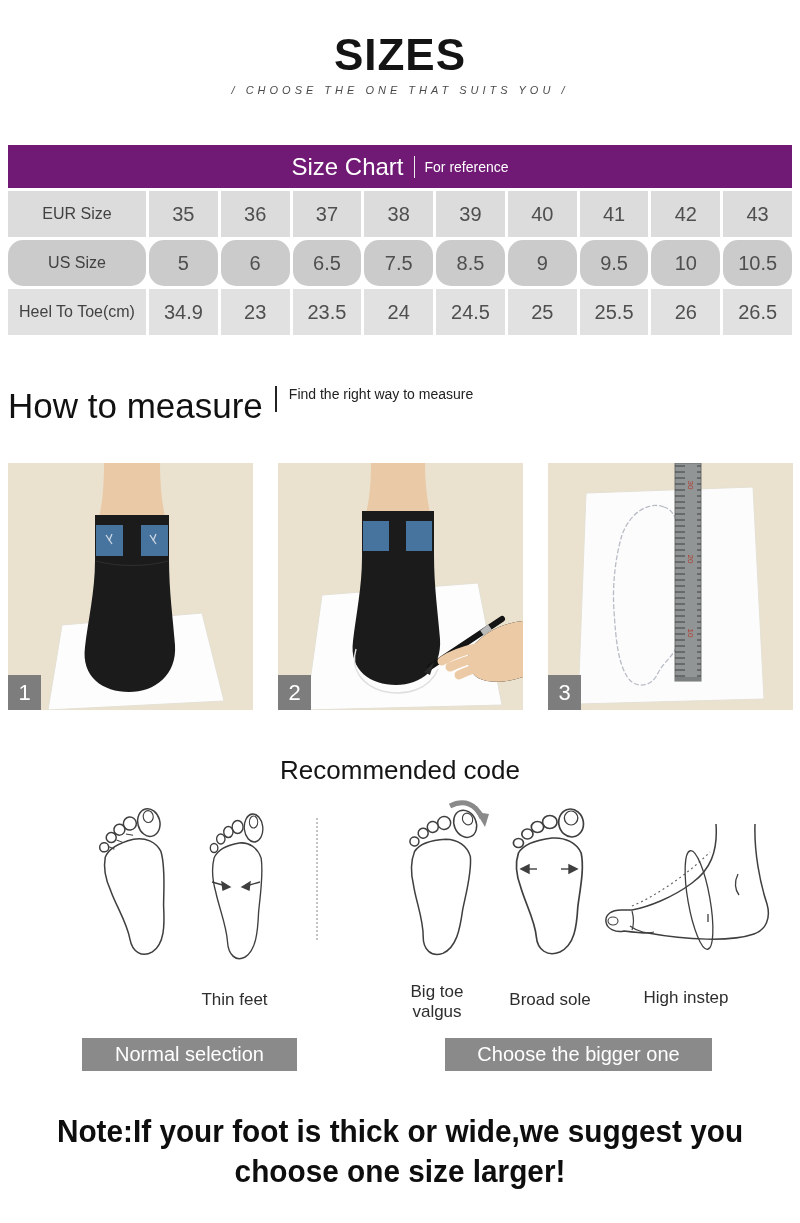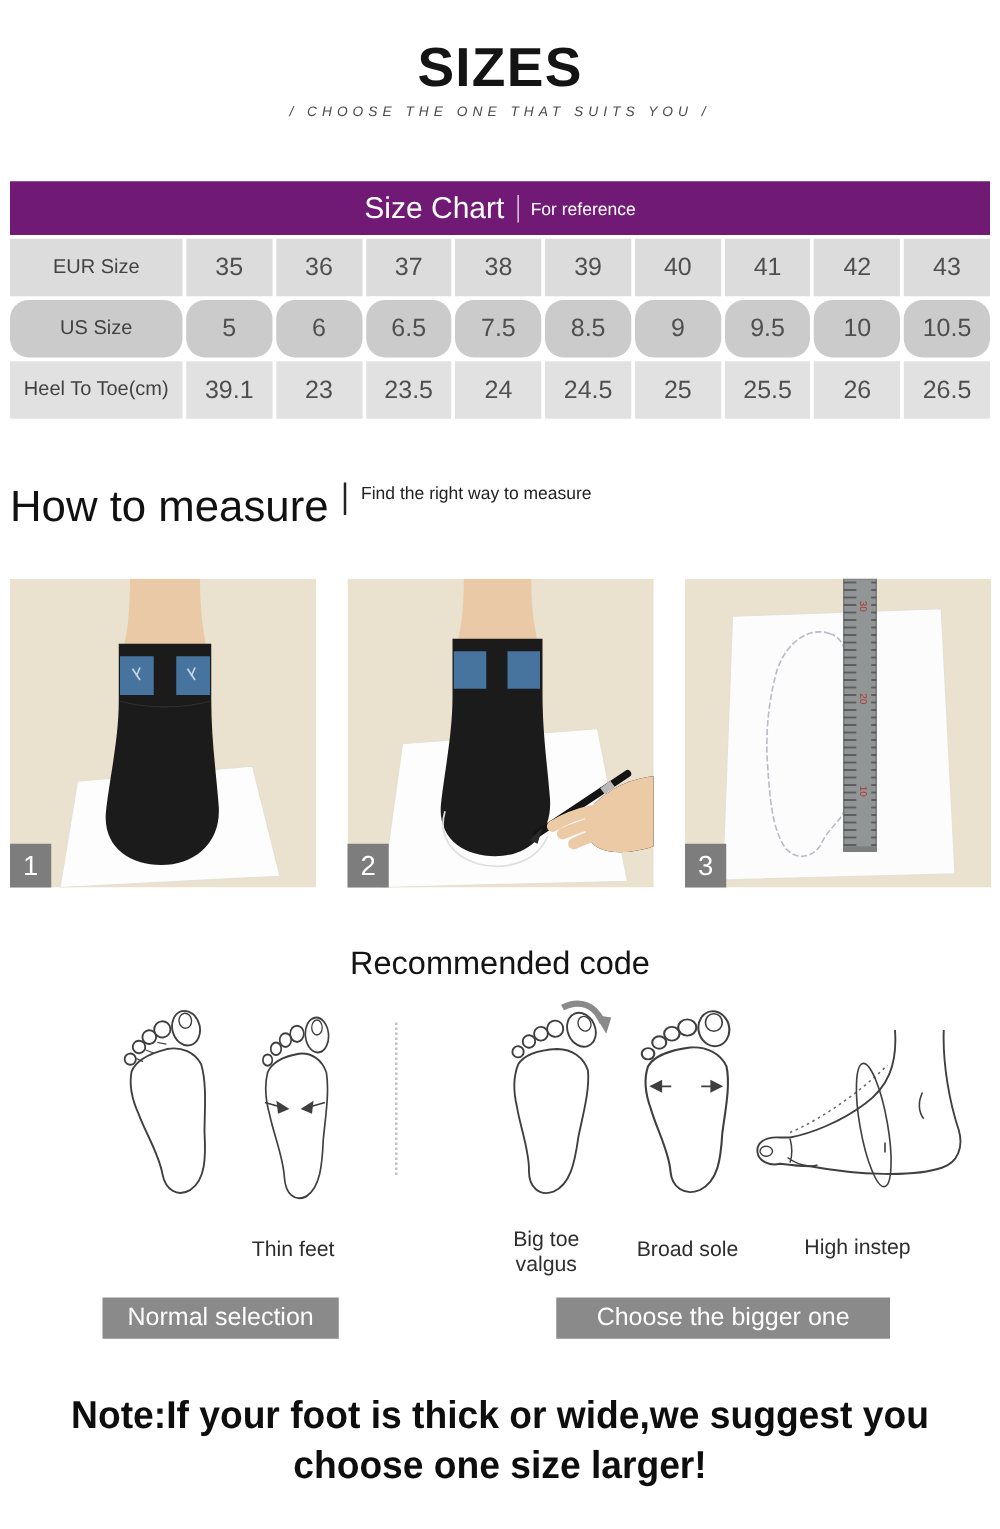"39.1" div.cell { text: 39.1 -> 34.9 }
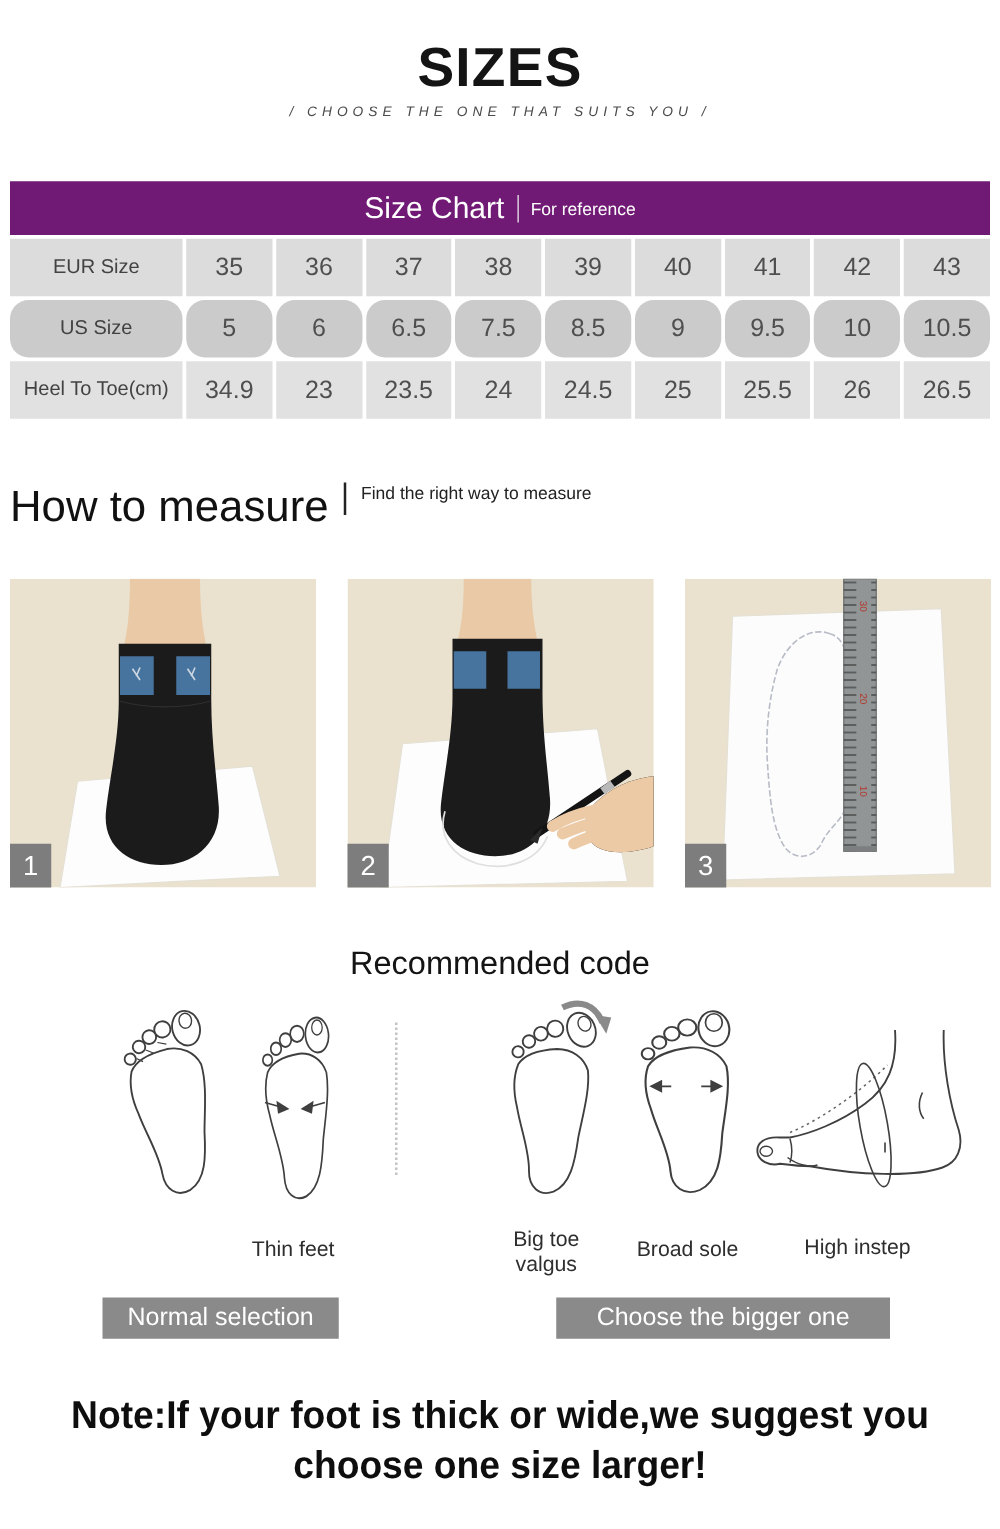"Normal selection" div.gbtn { width: 189px -> 215px }
